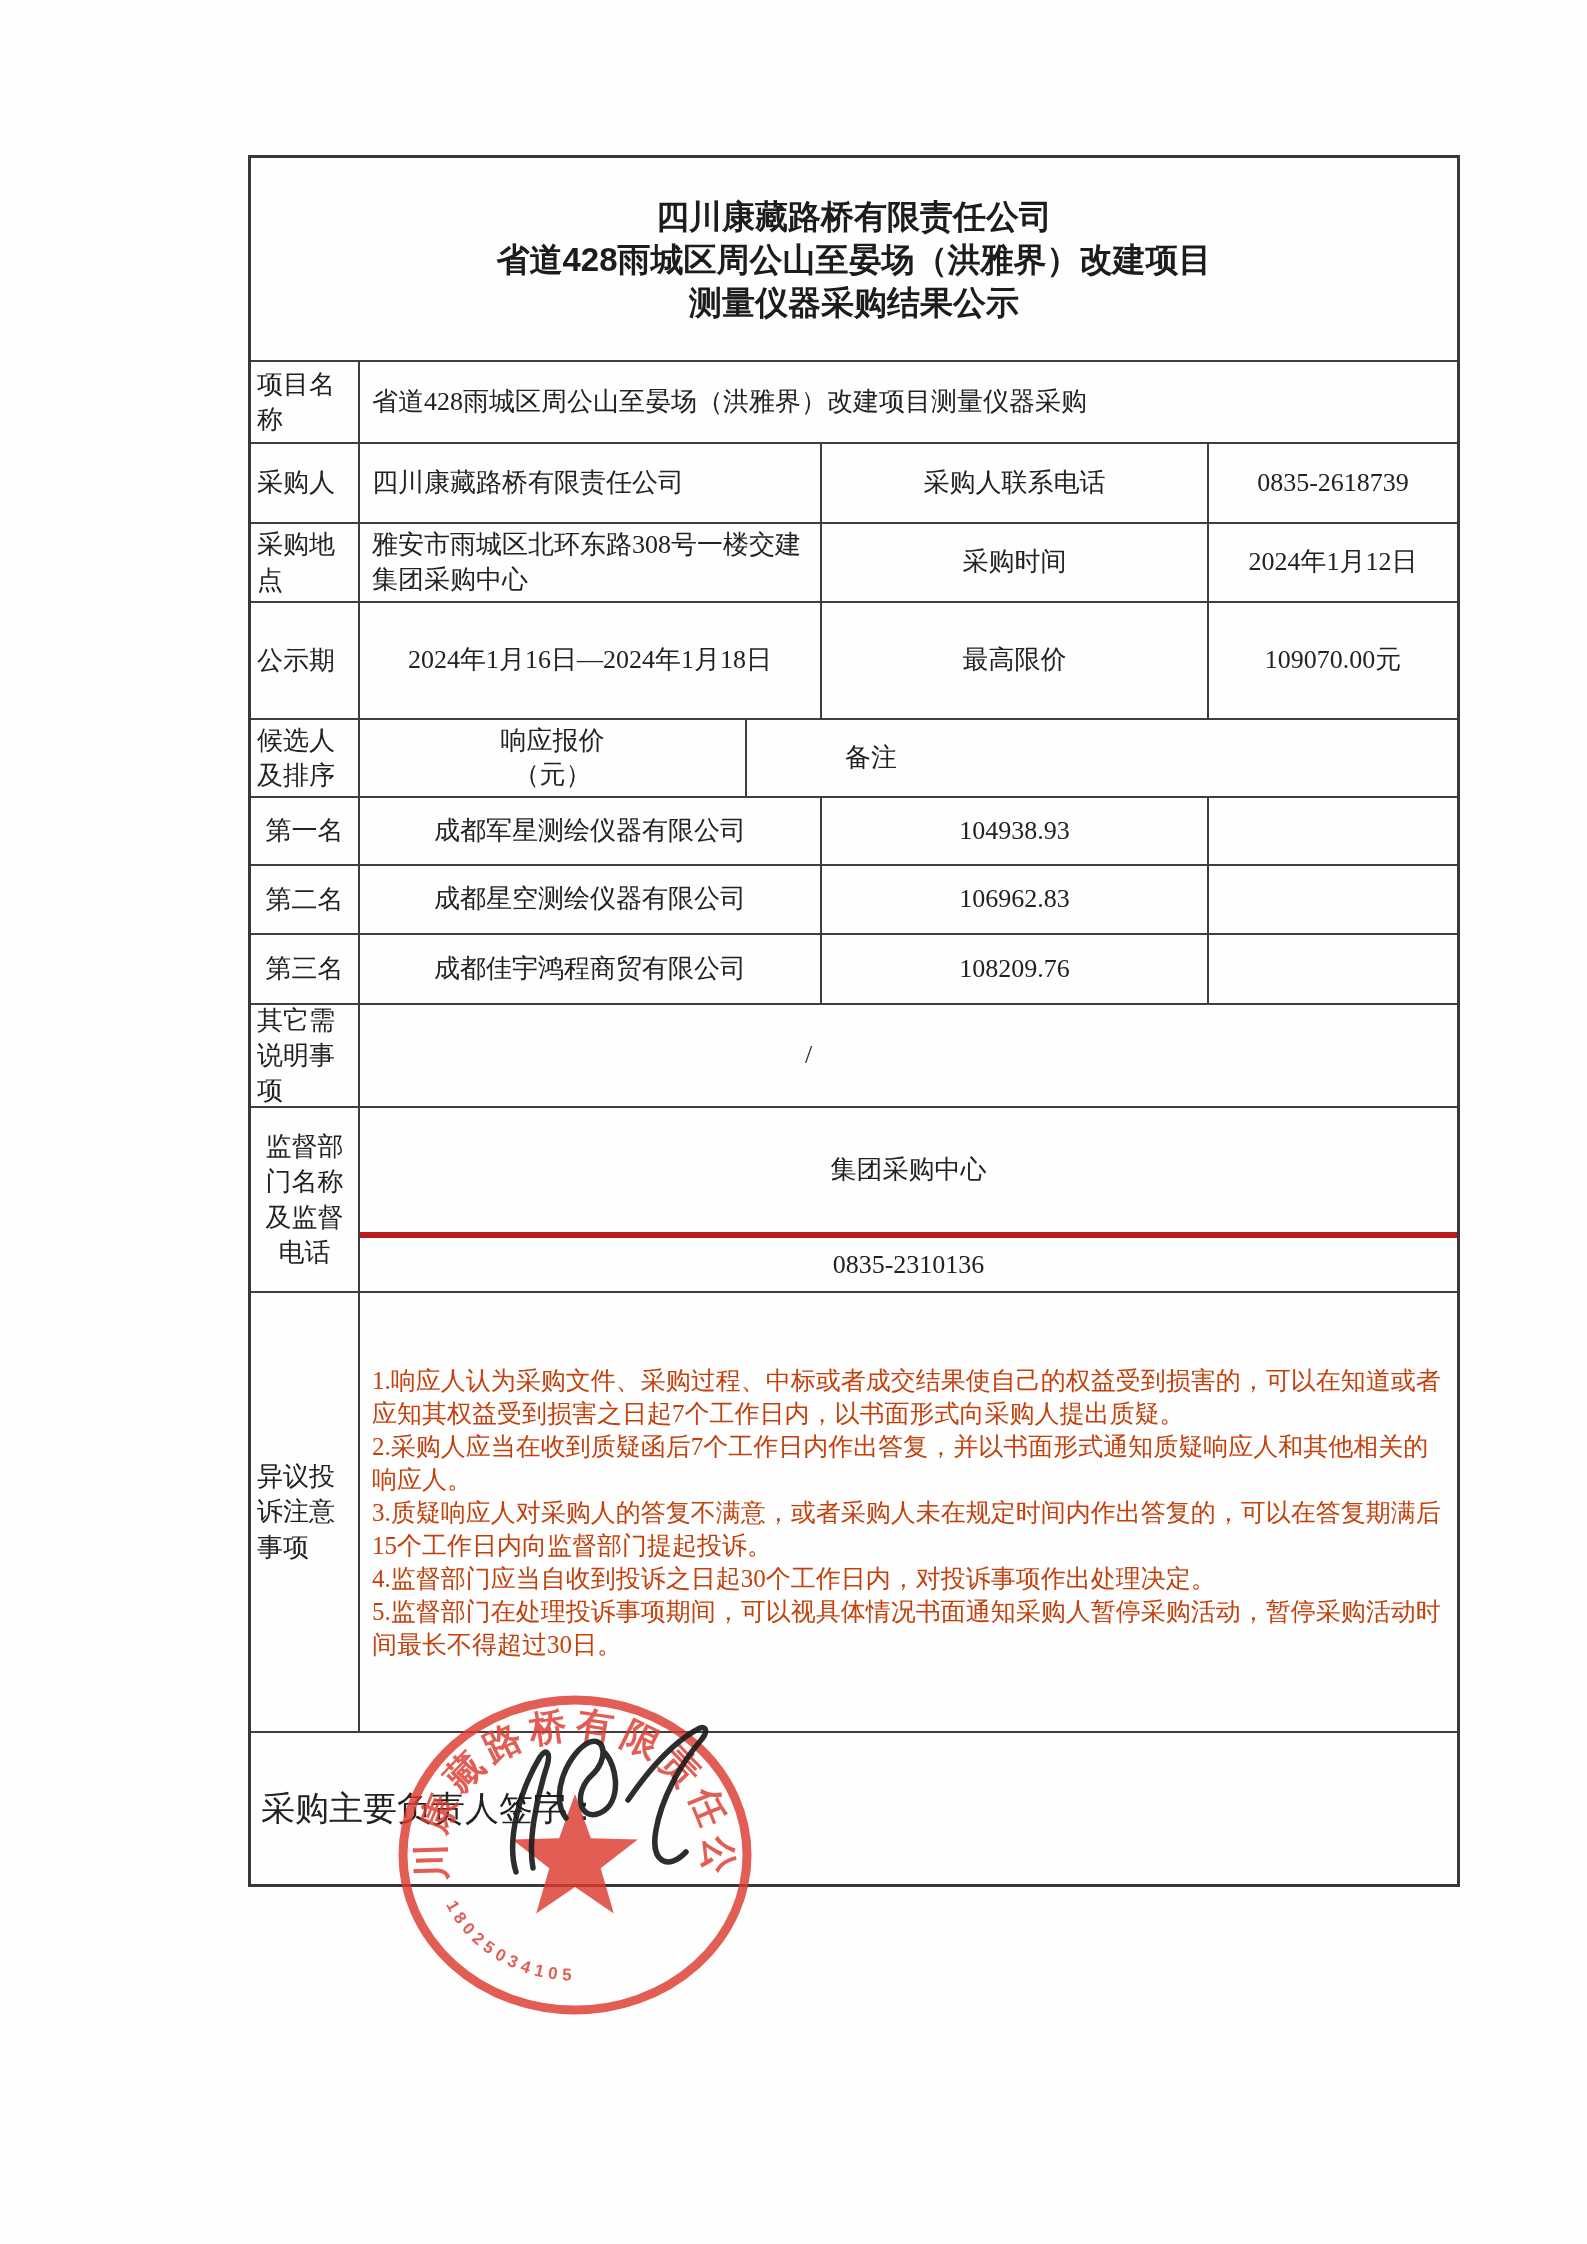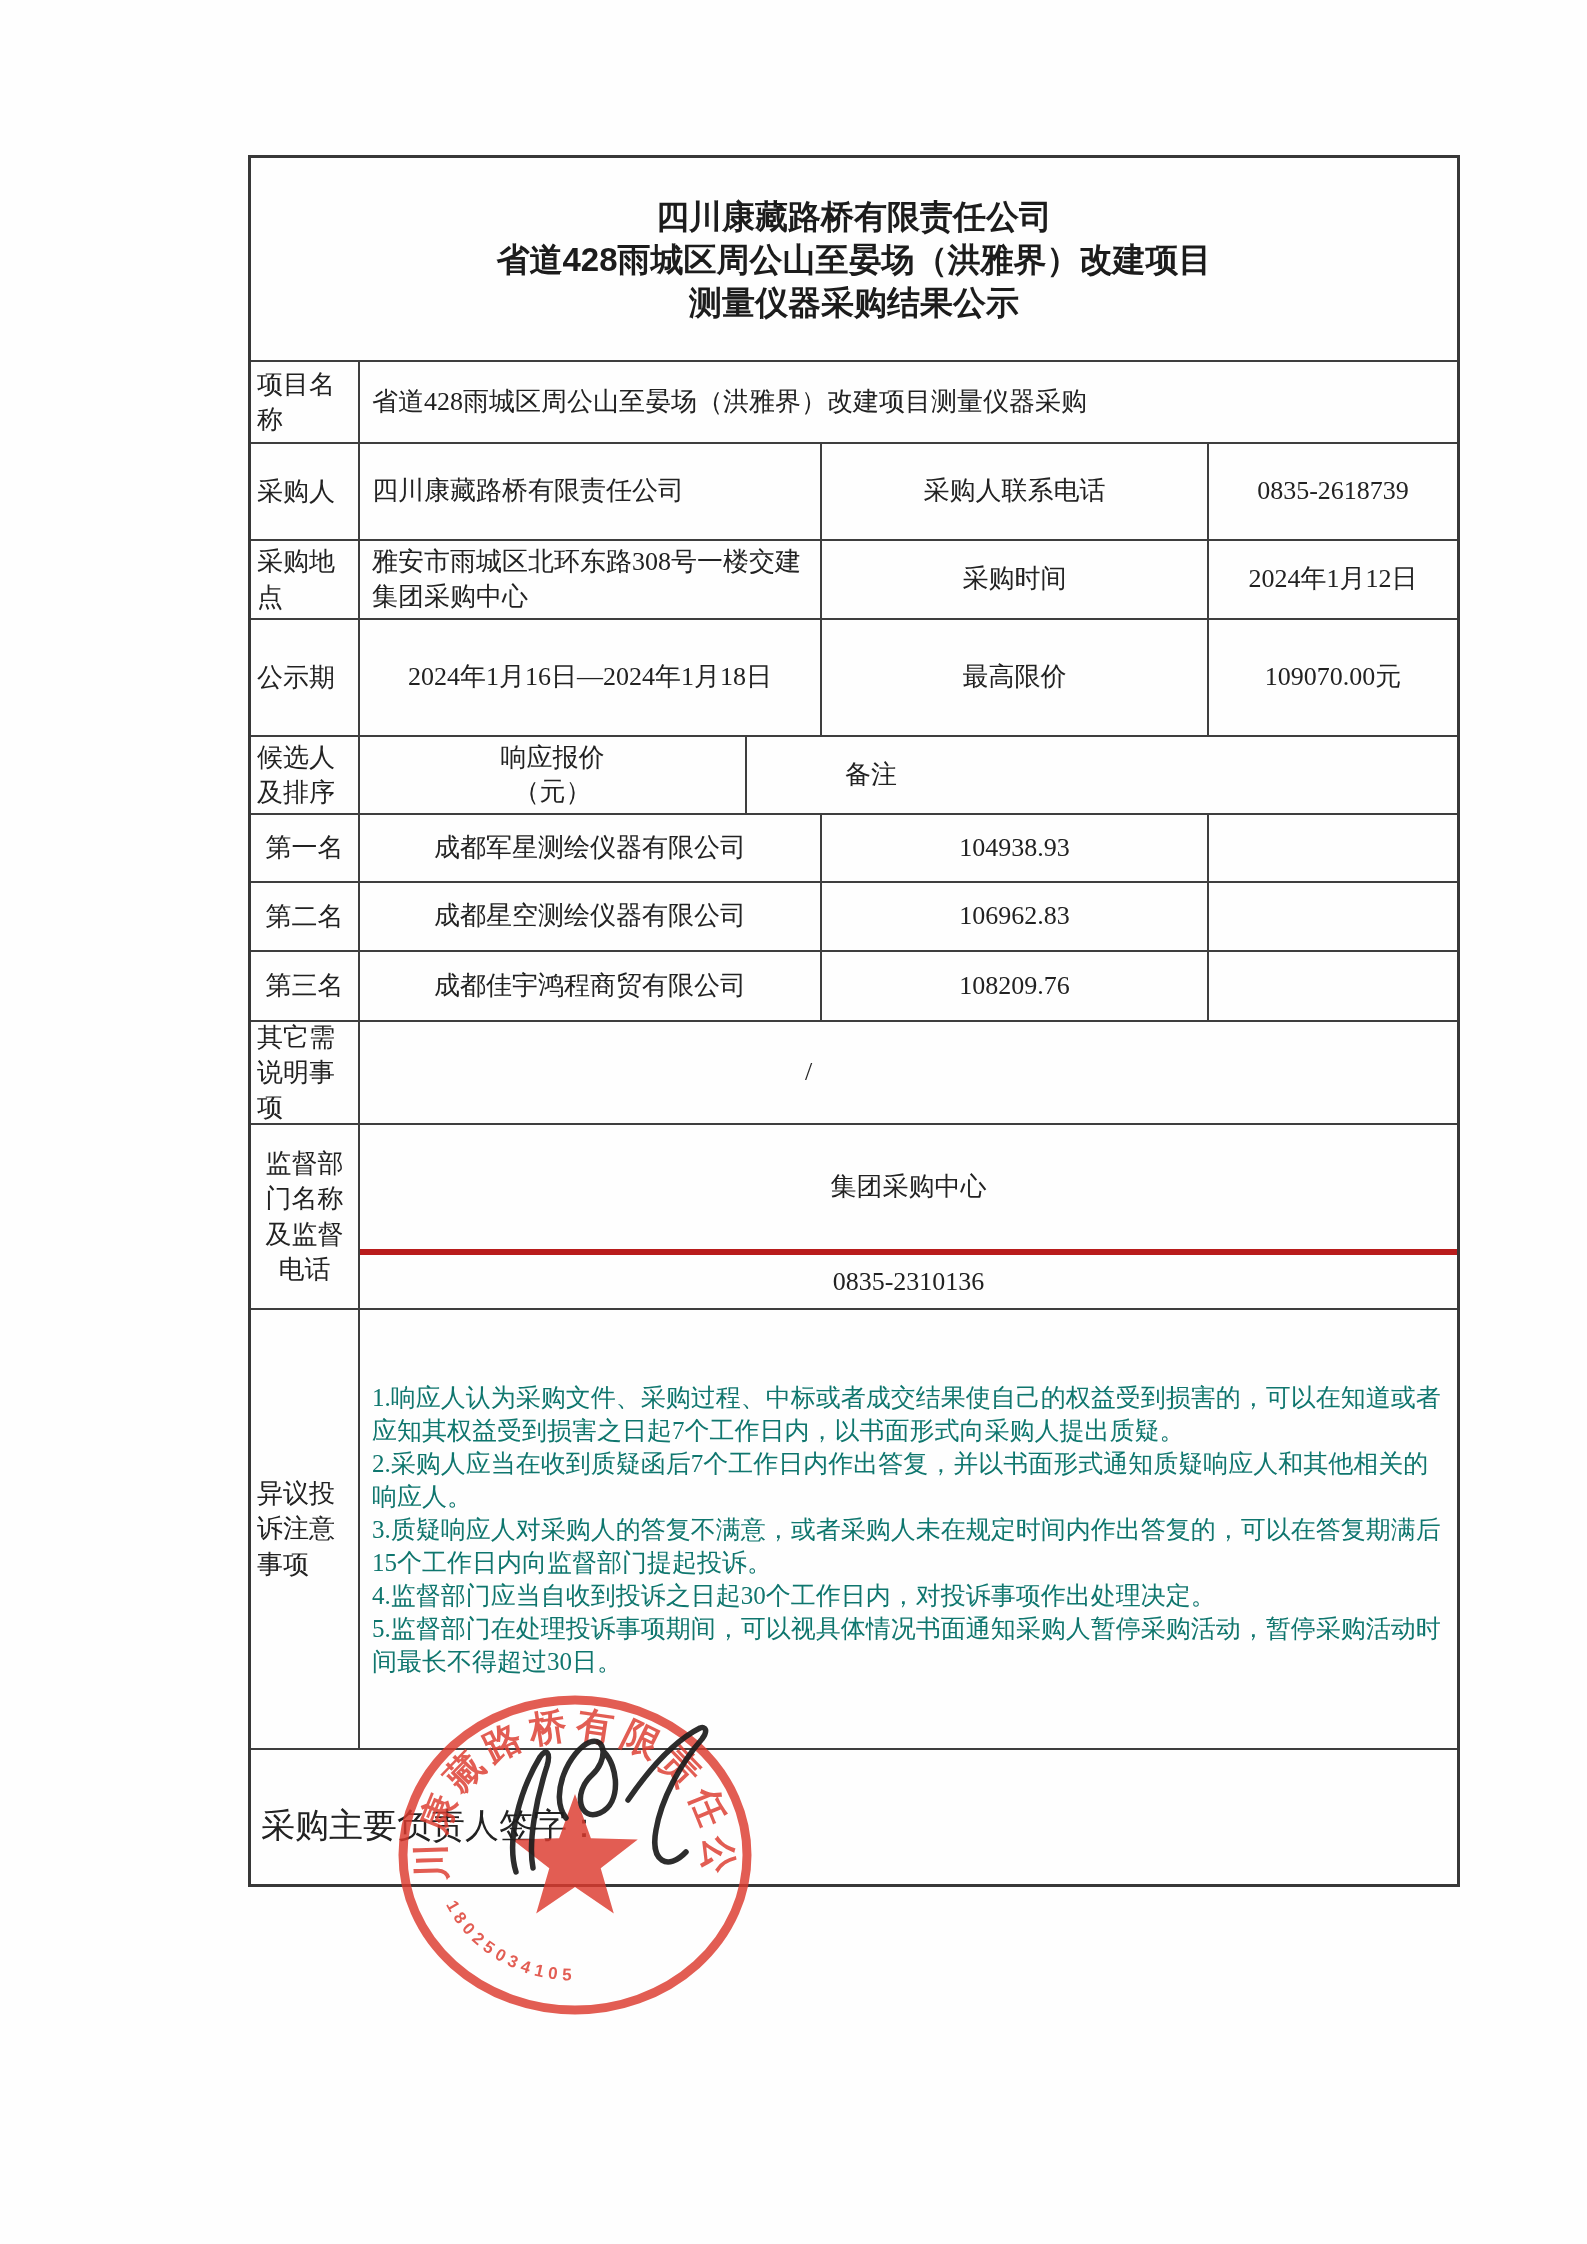"采购人" .h-purchaser { height: 97px -> 80px }
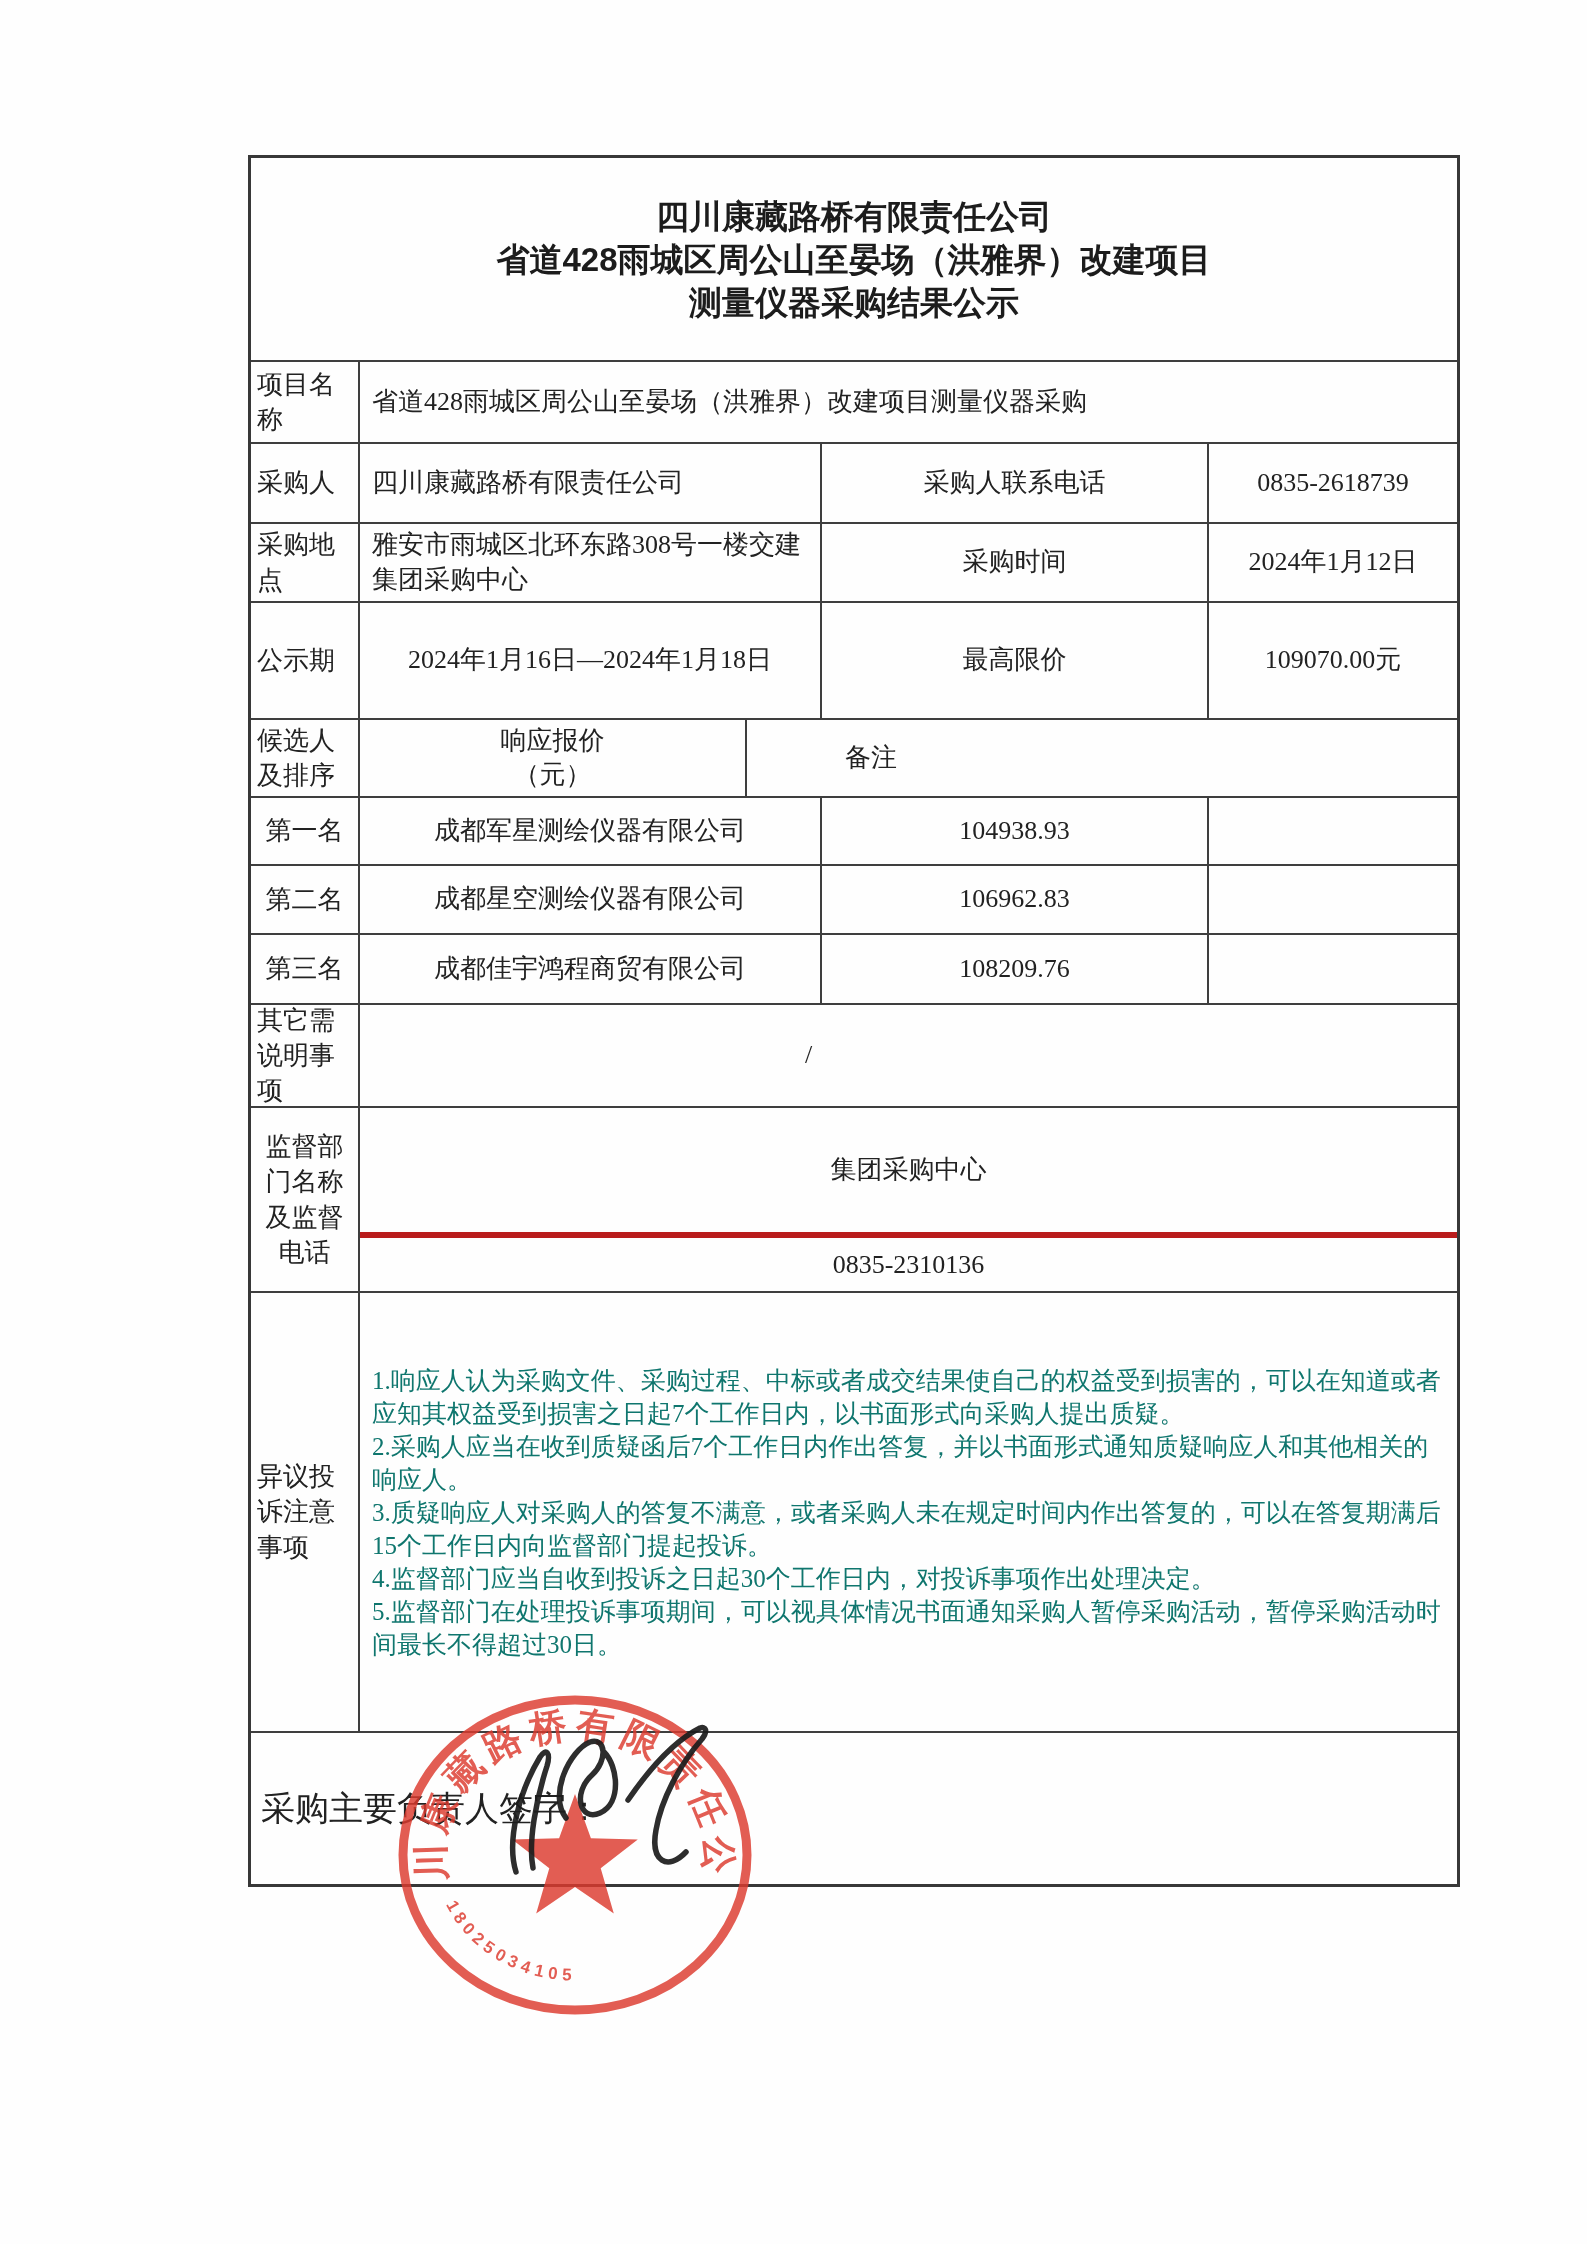"1.响应人认为采购文件、采购过程、中标或者成交结果使自己的权益受到损害的，可以在" .objection-text { color: #0f766e -> #c2410c }
